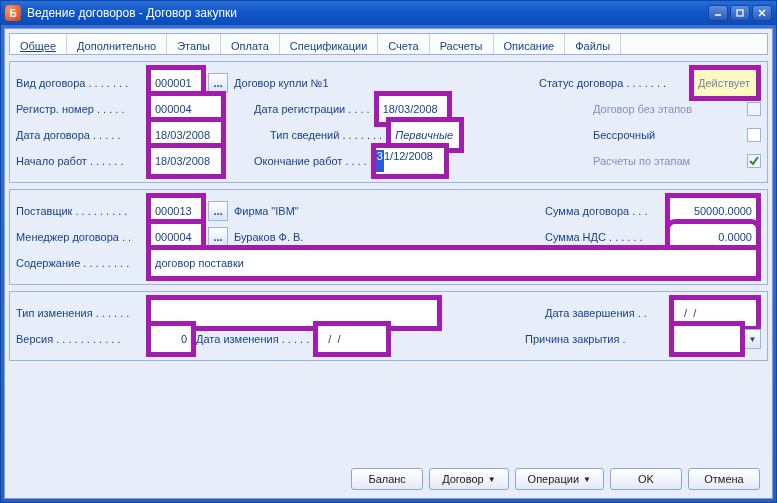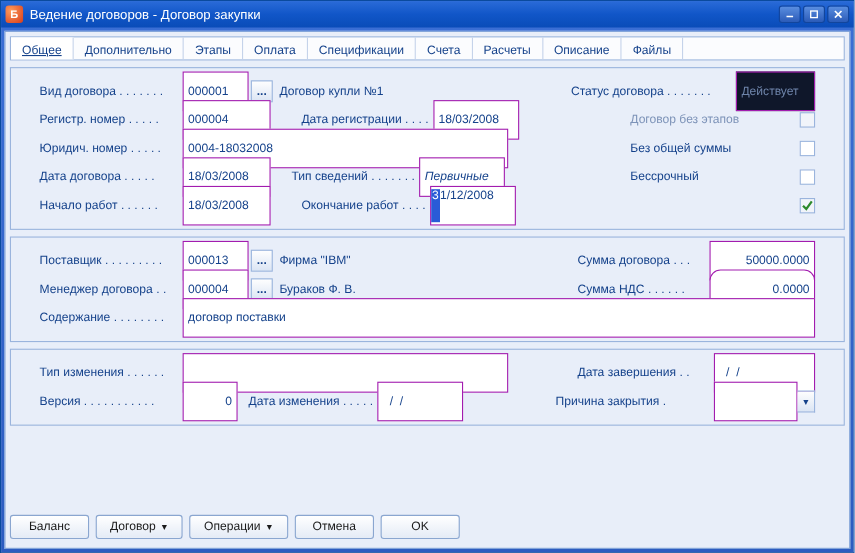"Вид договора . . ." .panel { padding: 8px 26px -> 8px 6px }
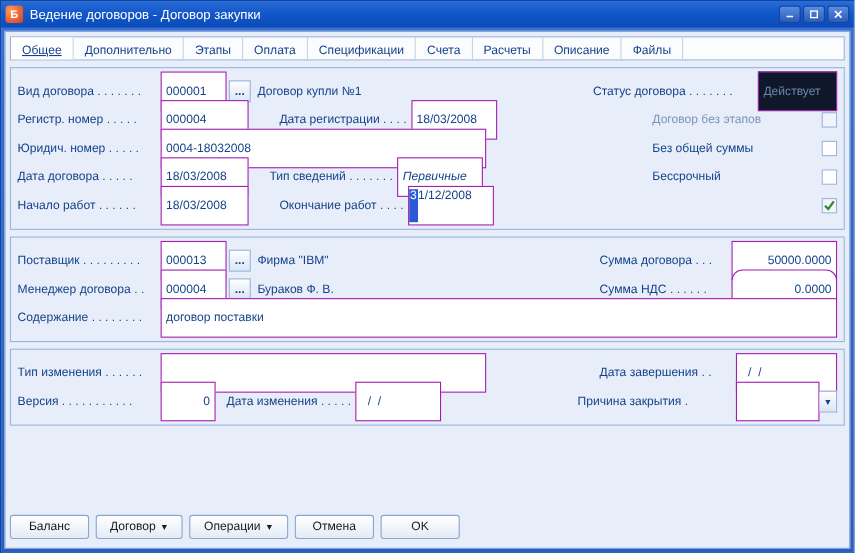"000001" .input { border: 1px solid #a21caf -> 5px solid #a21caf }
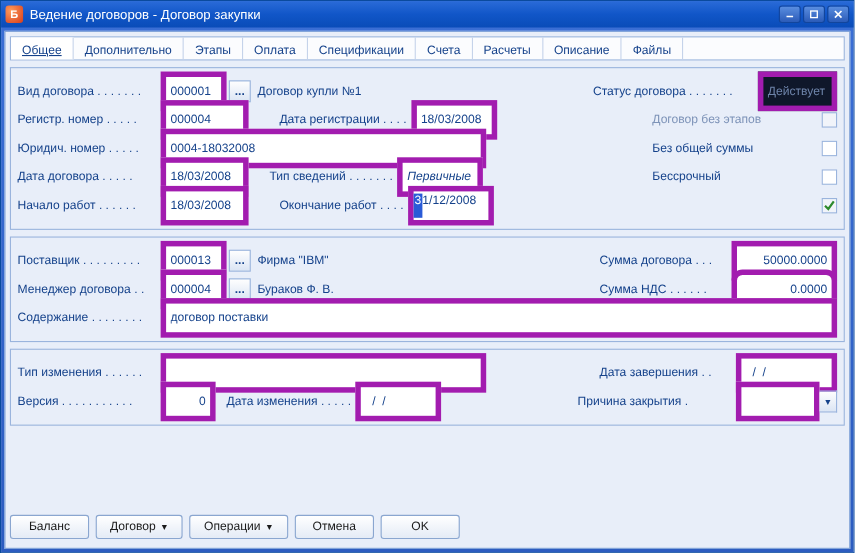"Действует" .input.readonly { background: #0f172a -> #fef9c3 }
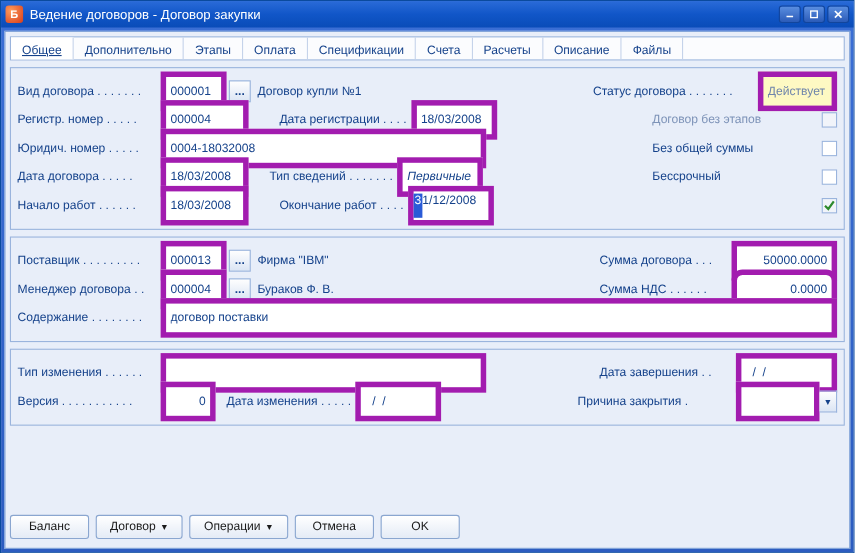"Юридич. номер . . ." div.field-row { html: <div> <span>Юридич. номер . . . . .</span> <input> <div> <span>Без общей суммы</span> <div></div> </div> </div> -> none }
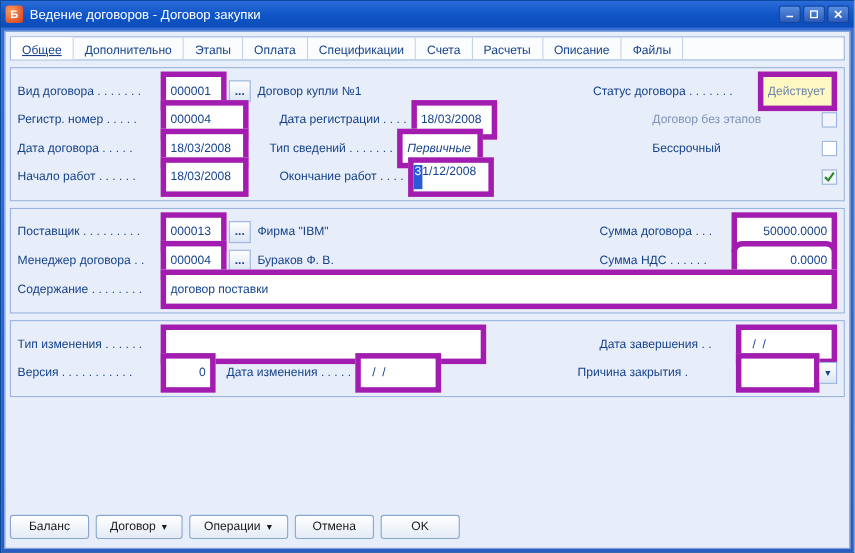"Тип сведений . . ." span.label { margin-left: 19px -> 44px }
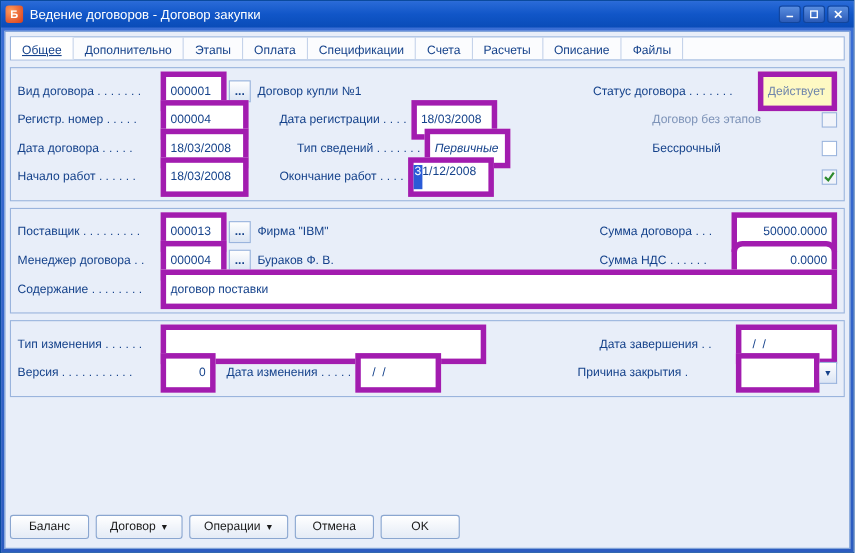"Расчеты по этапам" span.label { html: none -> <span>Расчеты по этапам</span> }
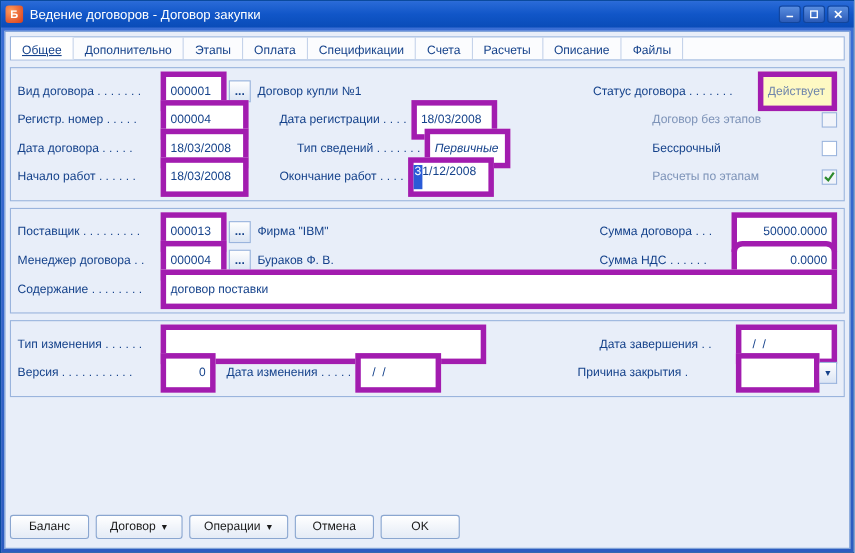"Дата изменения . . ." span.label { margin-left: 10px -> none }
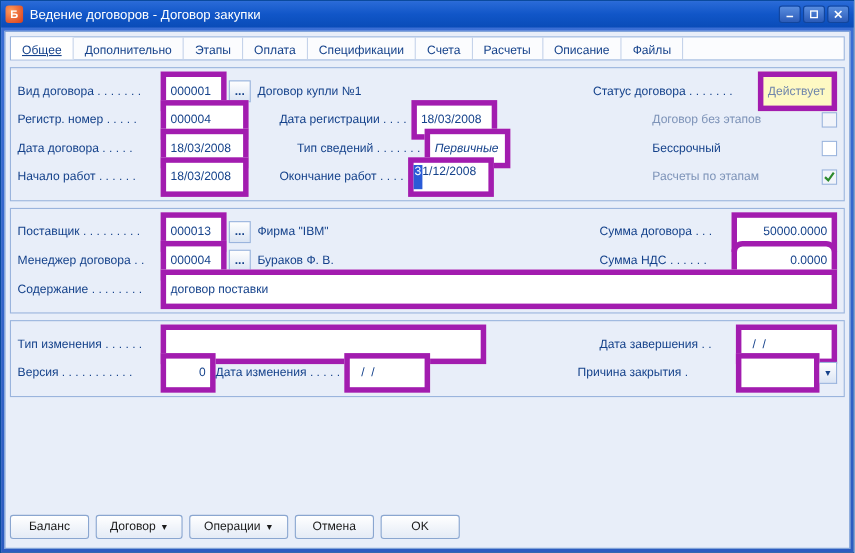"Баланс" .footer { justify-content: none -> flex-end }
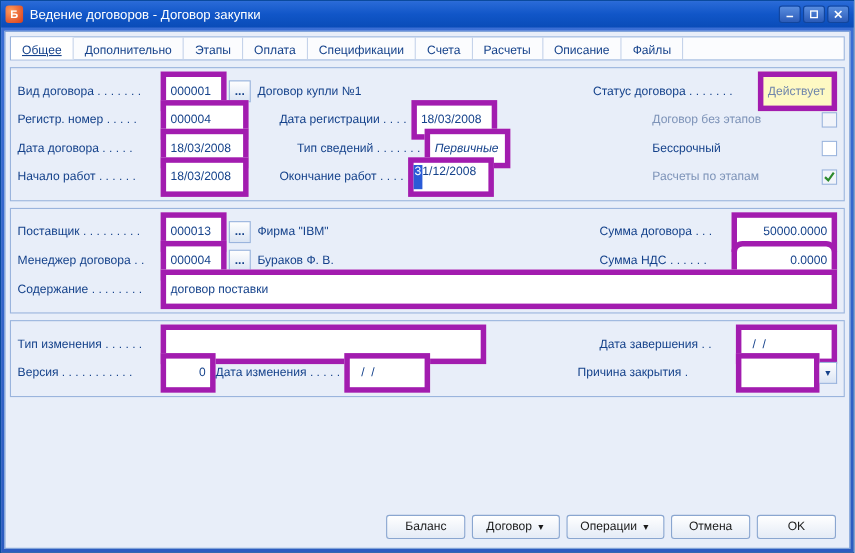"Отмена" button.btn { order: before "OK" -> after "OK" }
